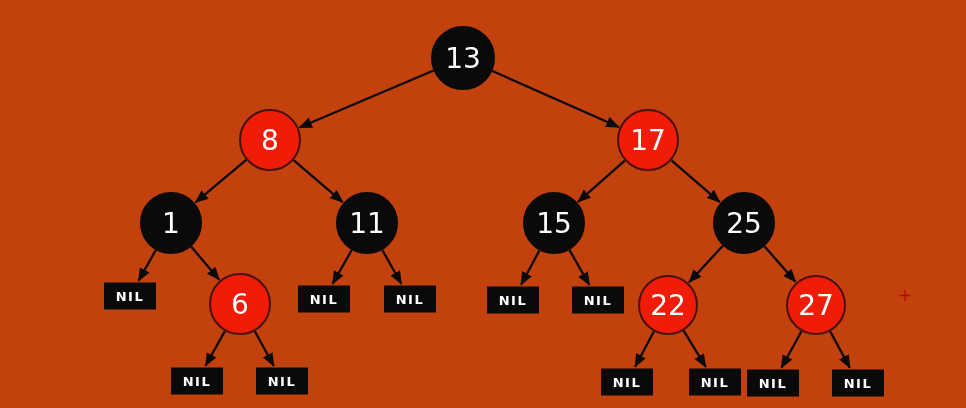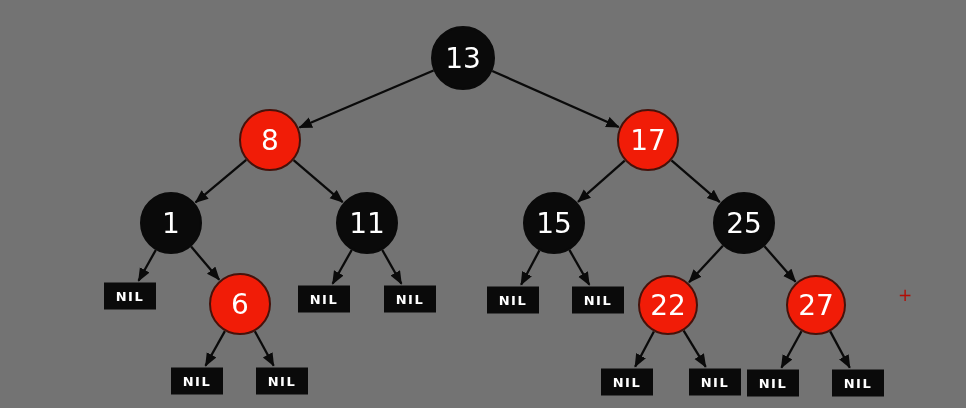"13" #stage { background: #737373 -> #c2410c }
